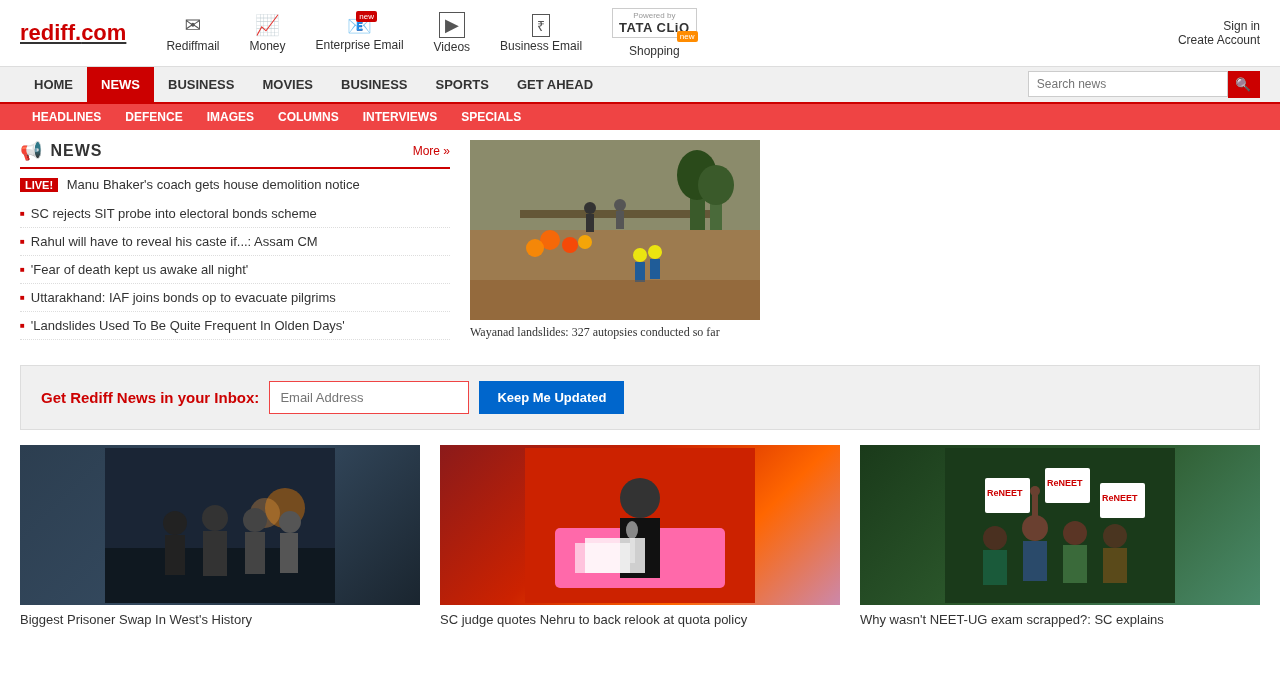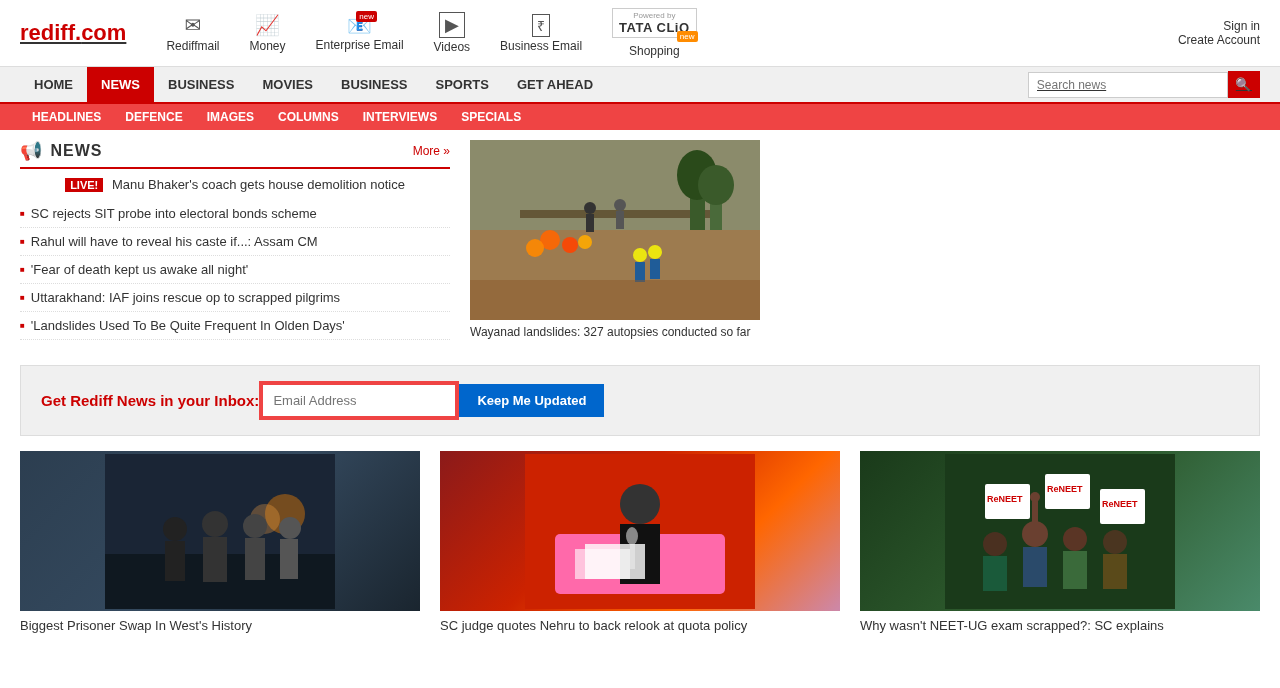"Search news" .search-area { align-items: flex-end -> flex-start; text-decoration: underline -> none }
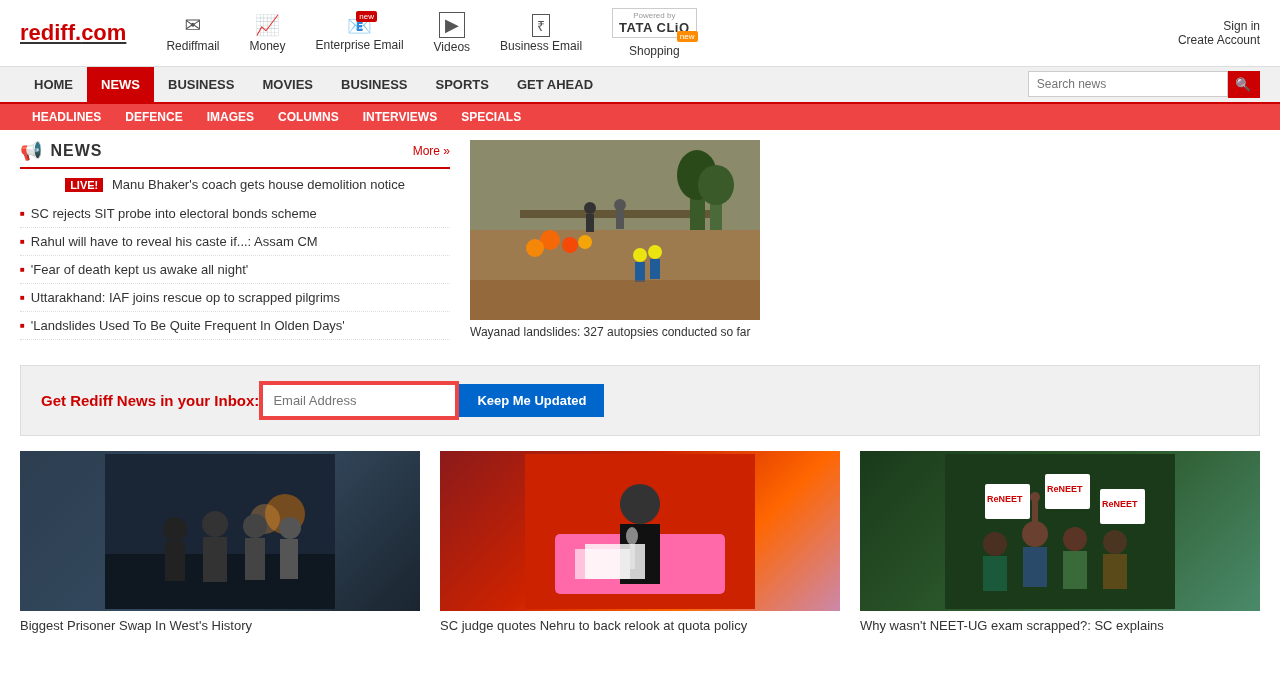"LIVE! Manu Bhaker's coach gets" .live-item { text-align: center -> none }
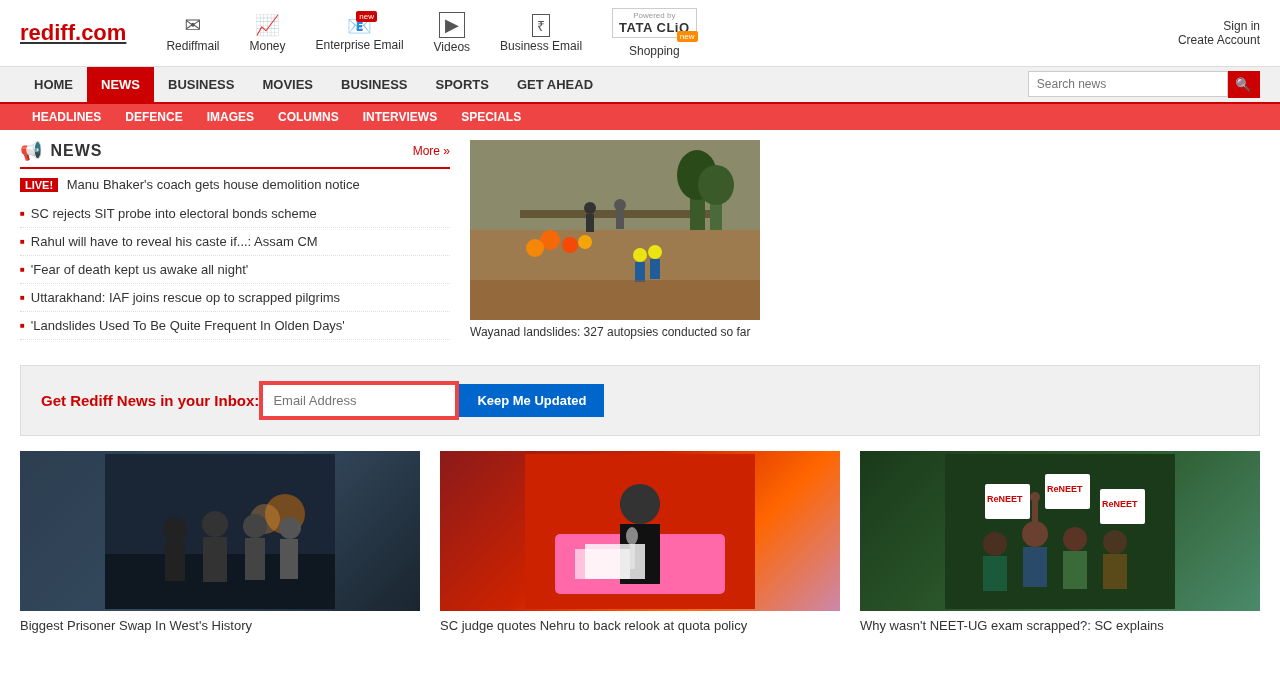"Uttarakhand: IAF joins rescue op" a { text: rescue op to scrapped -> bonds op to evacuate }
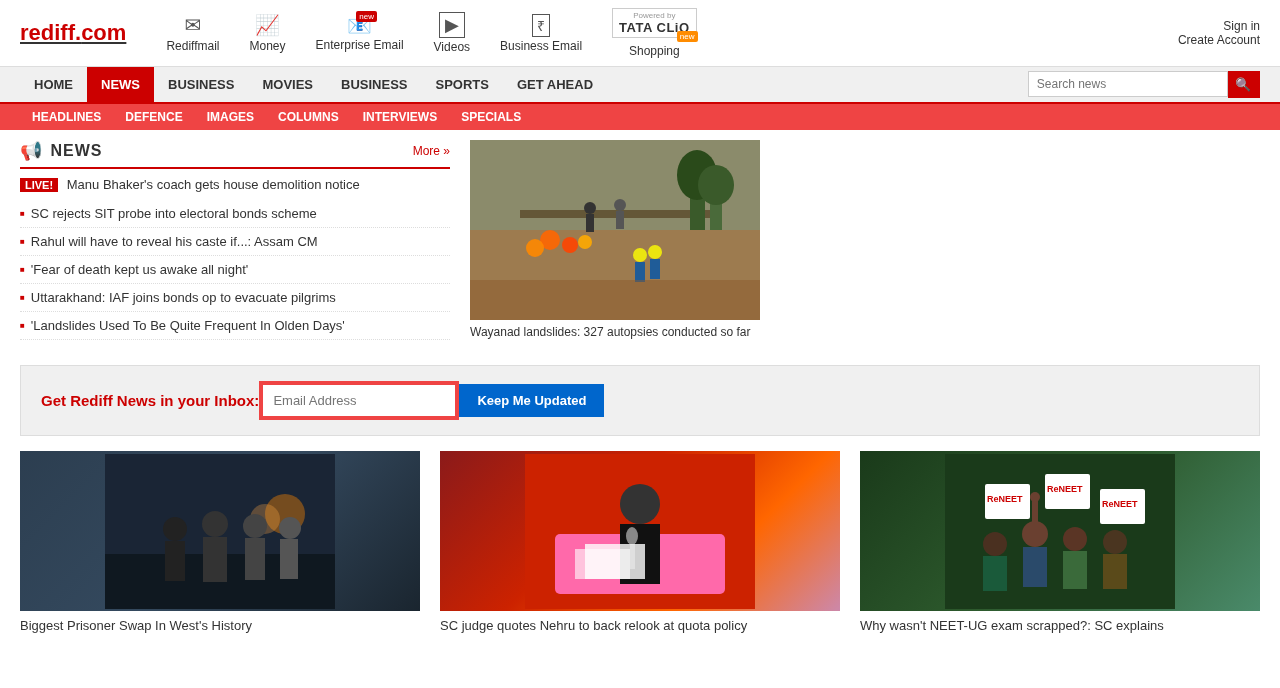"Wayanad landslides: 327 autopsies" .right-col { font-family: none -> Liberation Serif, serif }
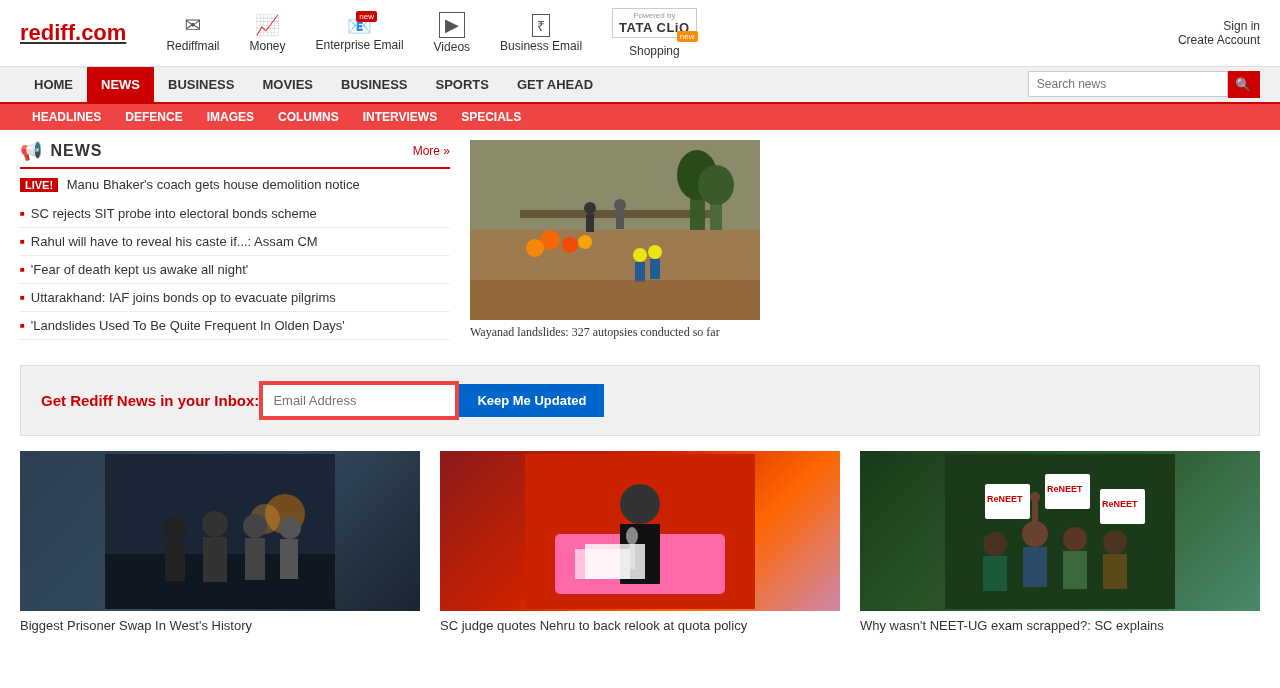"Get Rediff News in your" .subscribe-box { gap: none -> 10px }
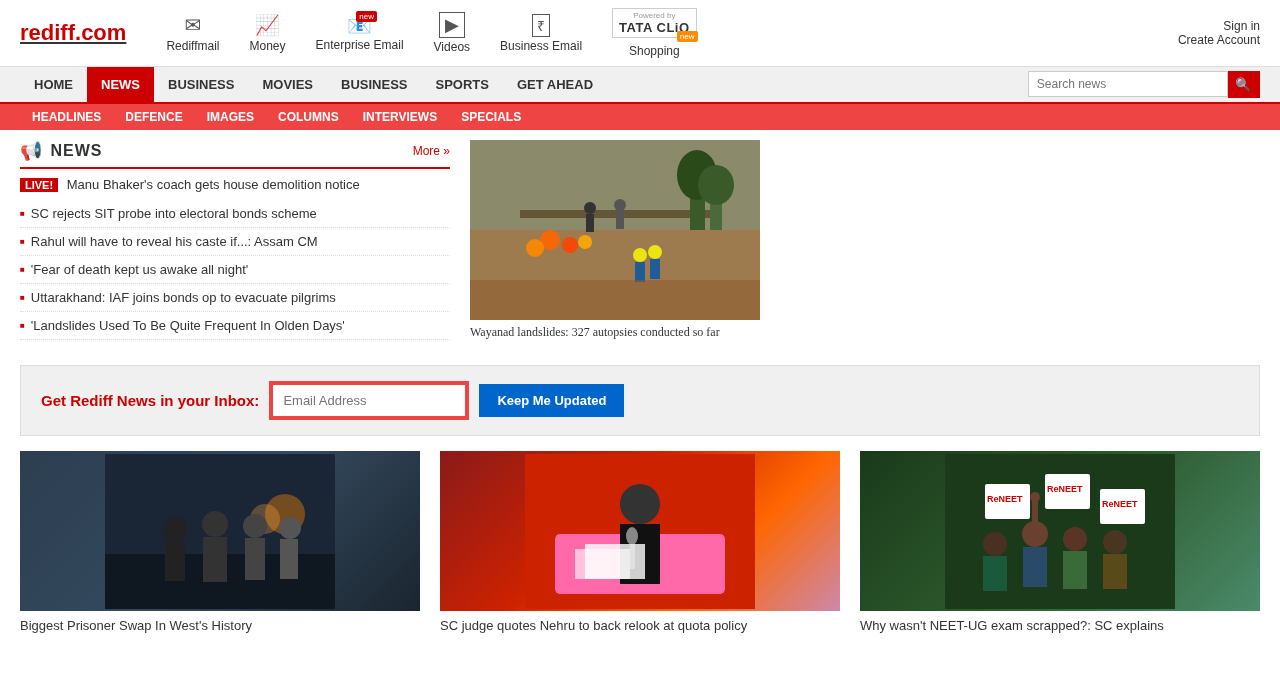"Email Address" .subscribe-input { border: 4px solid #ef4444 -> 1px solid #ef4444 }
